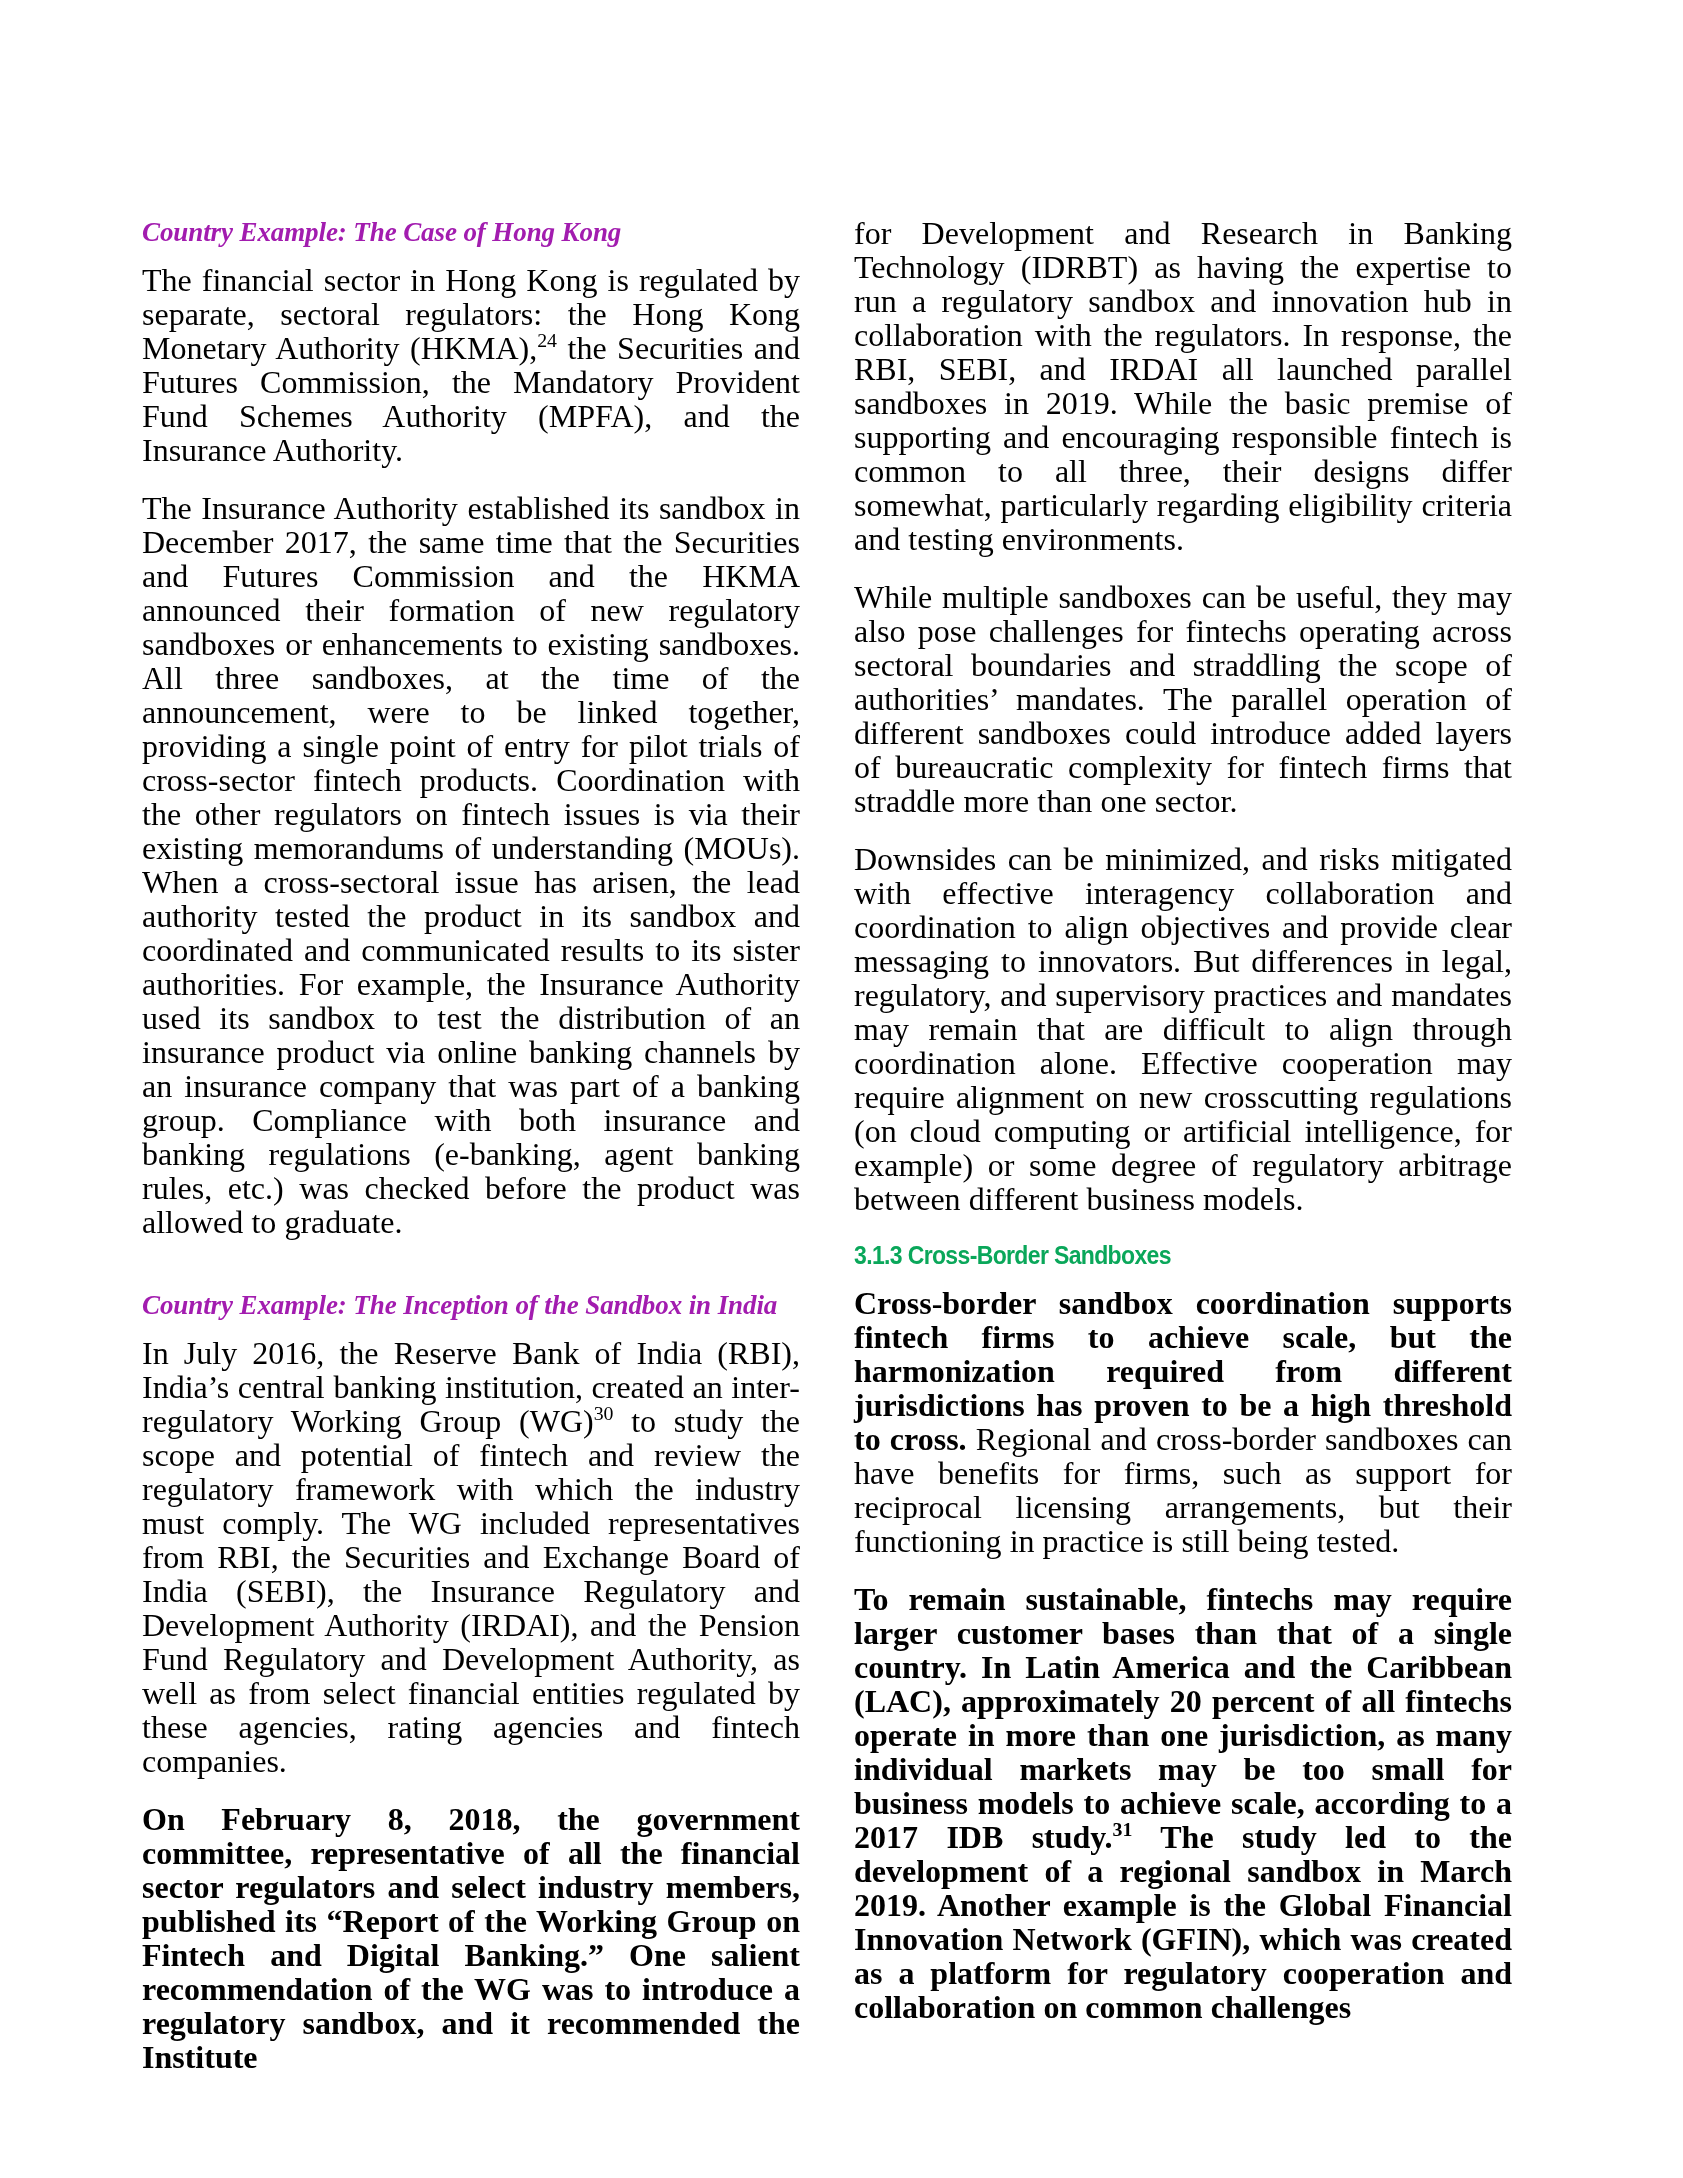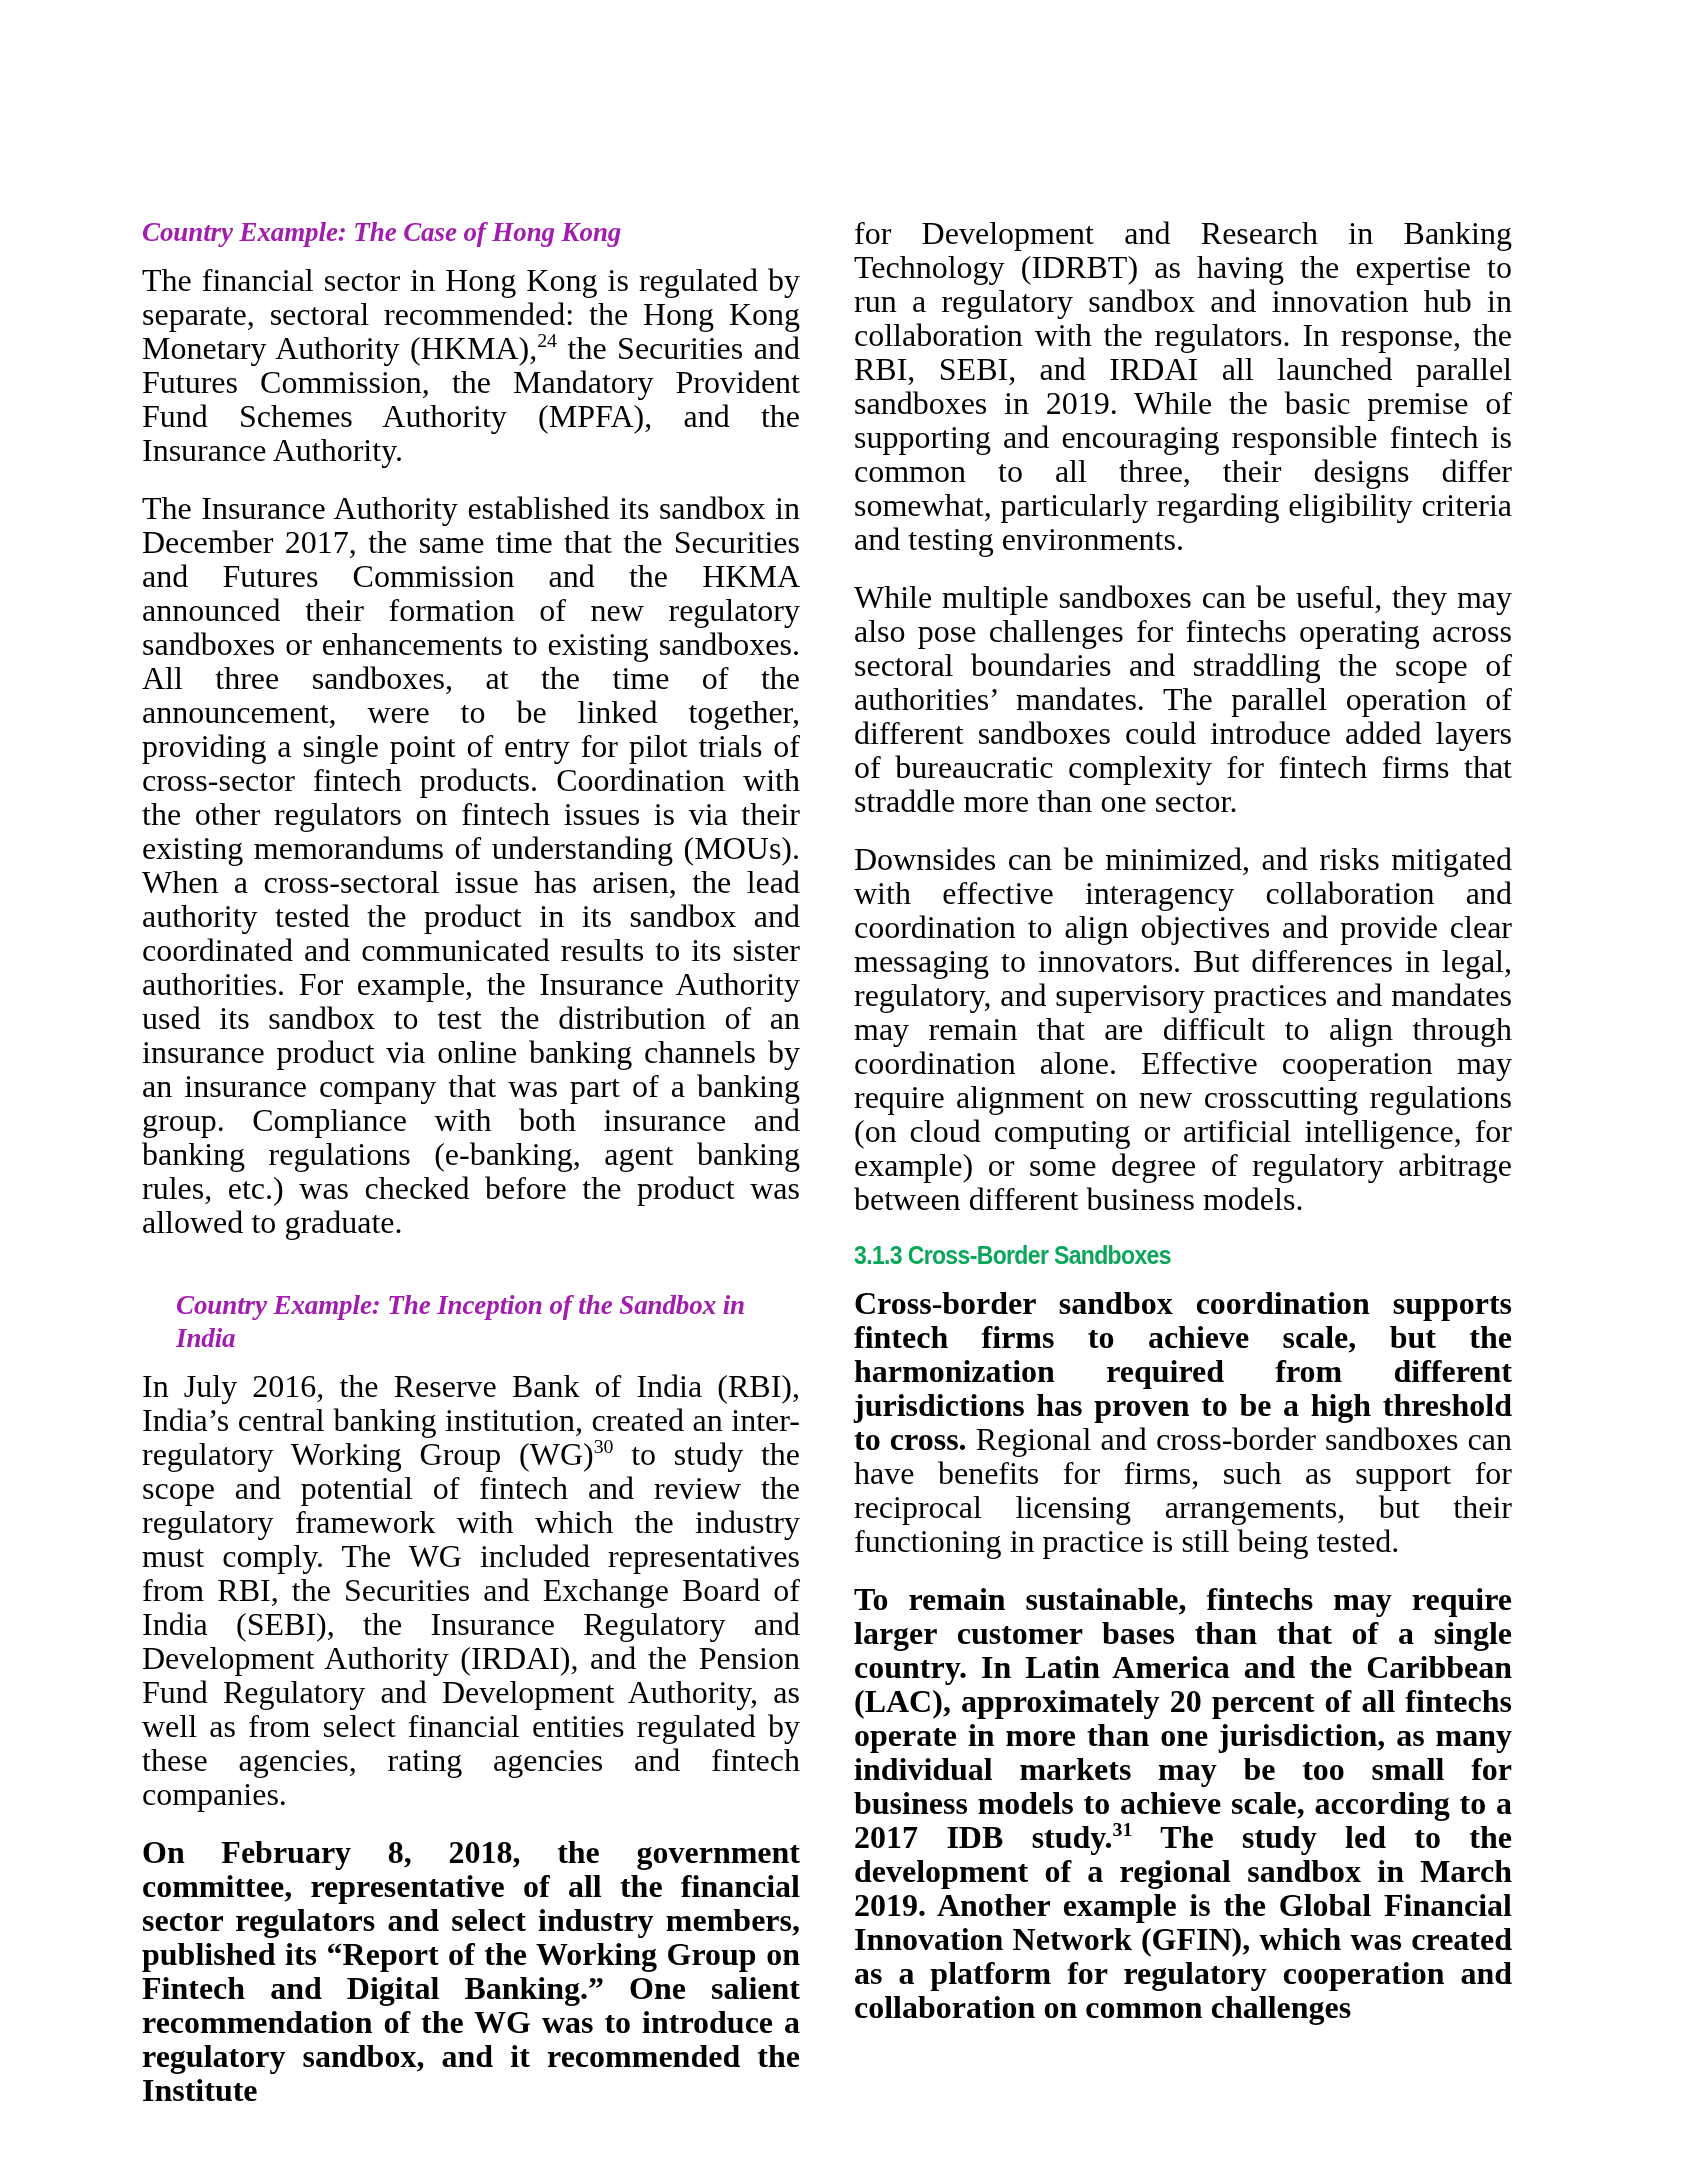"The financial sector in Hong" span { text: recommended -> regulators }
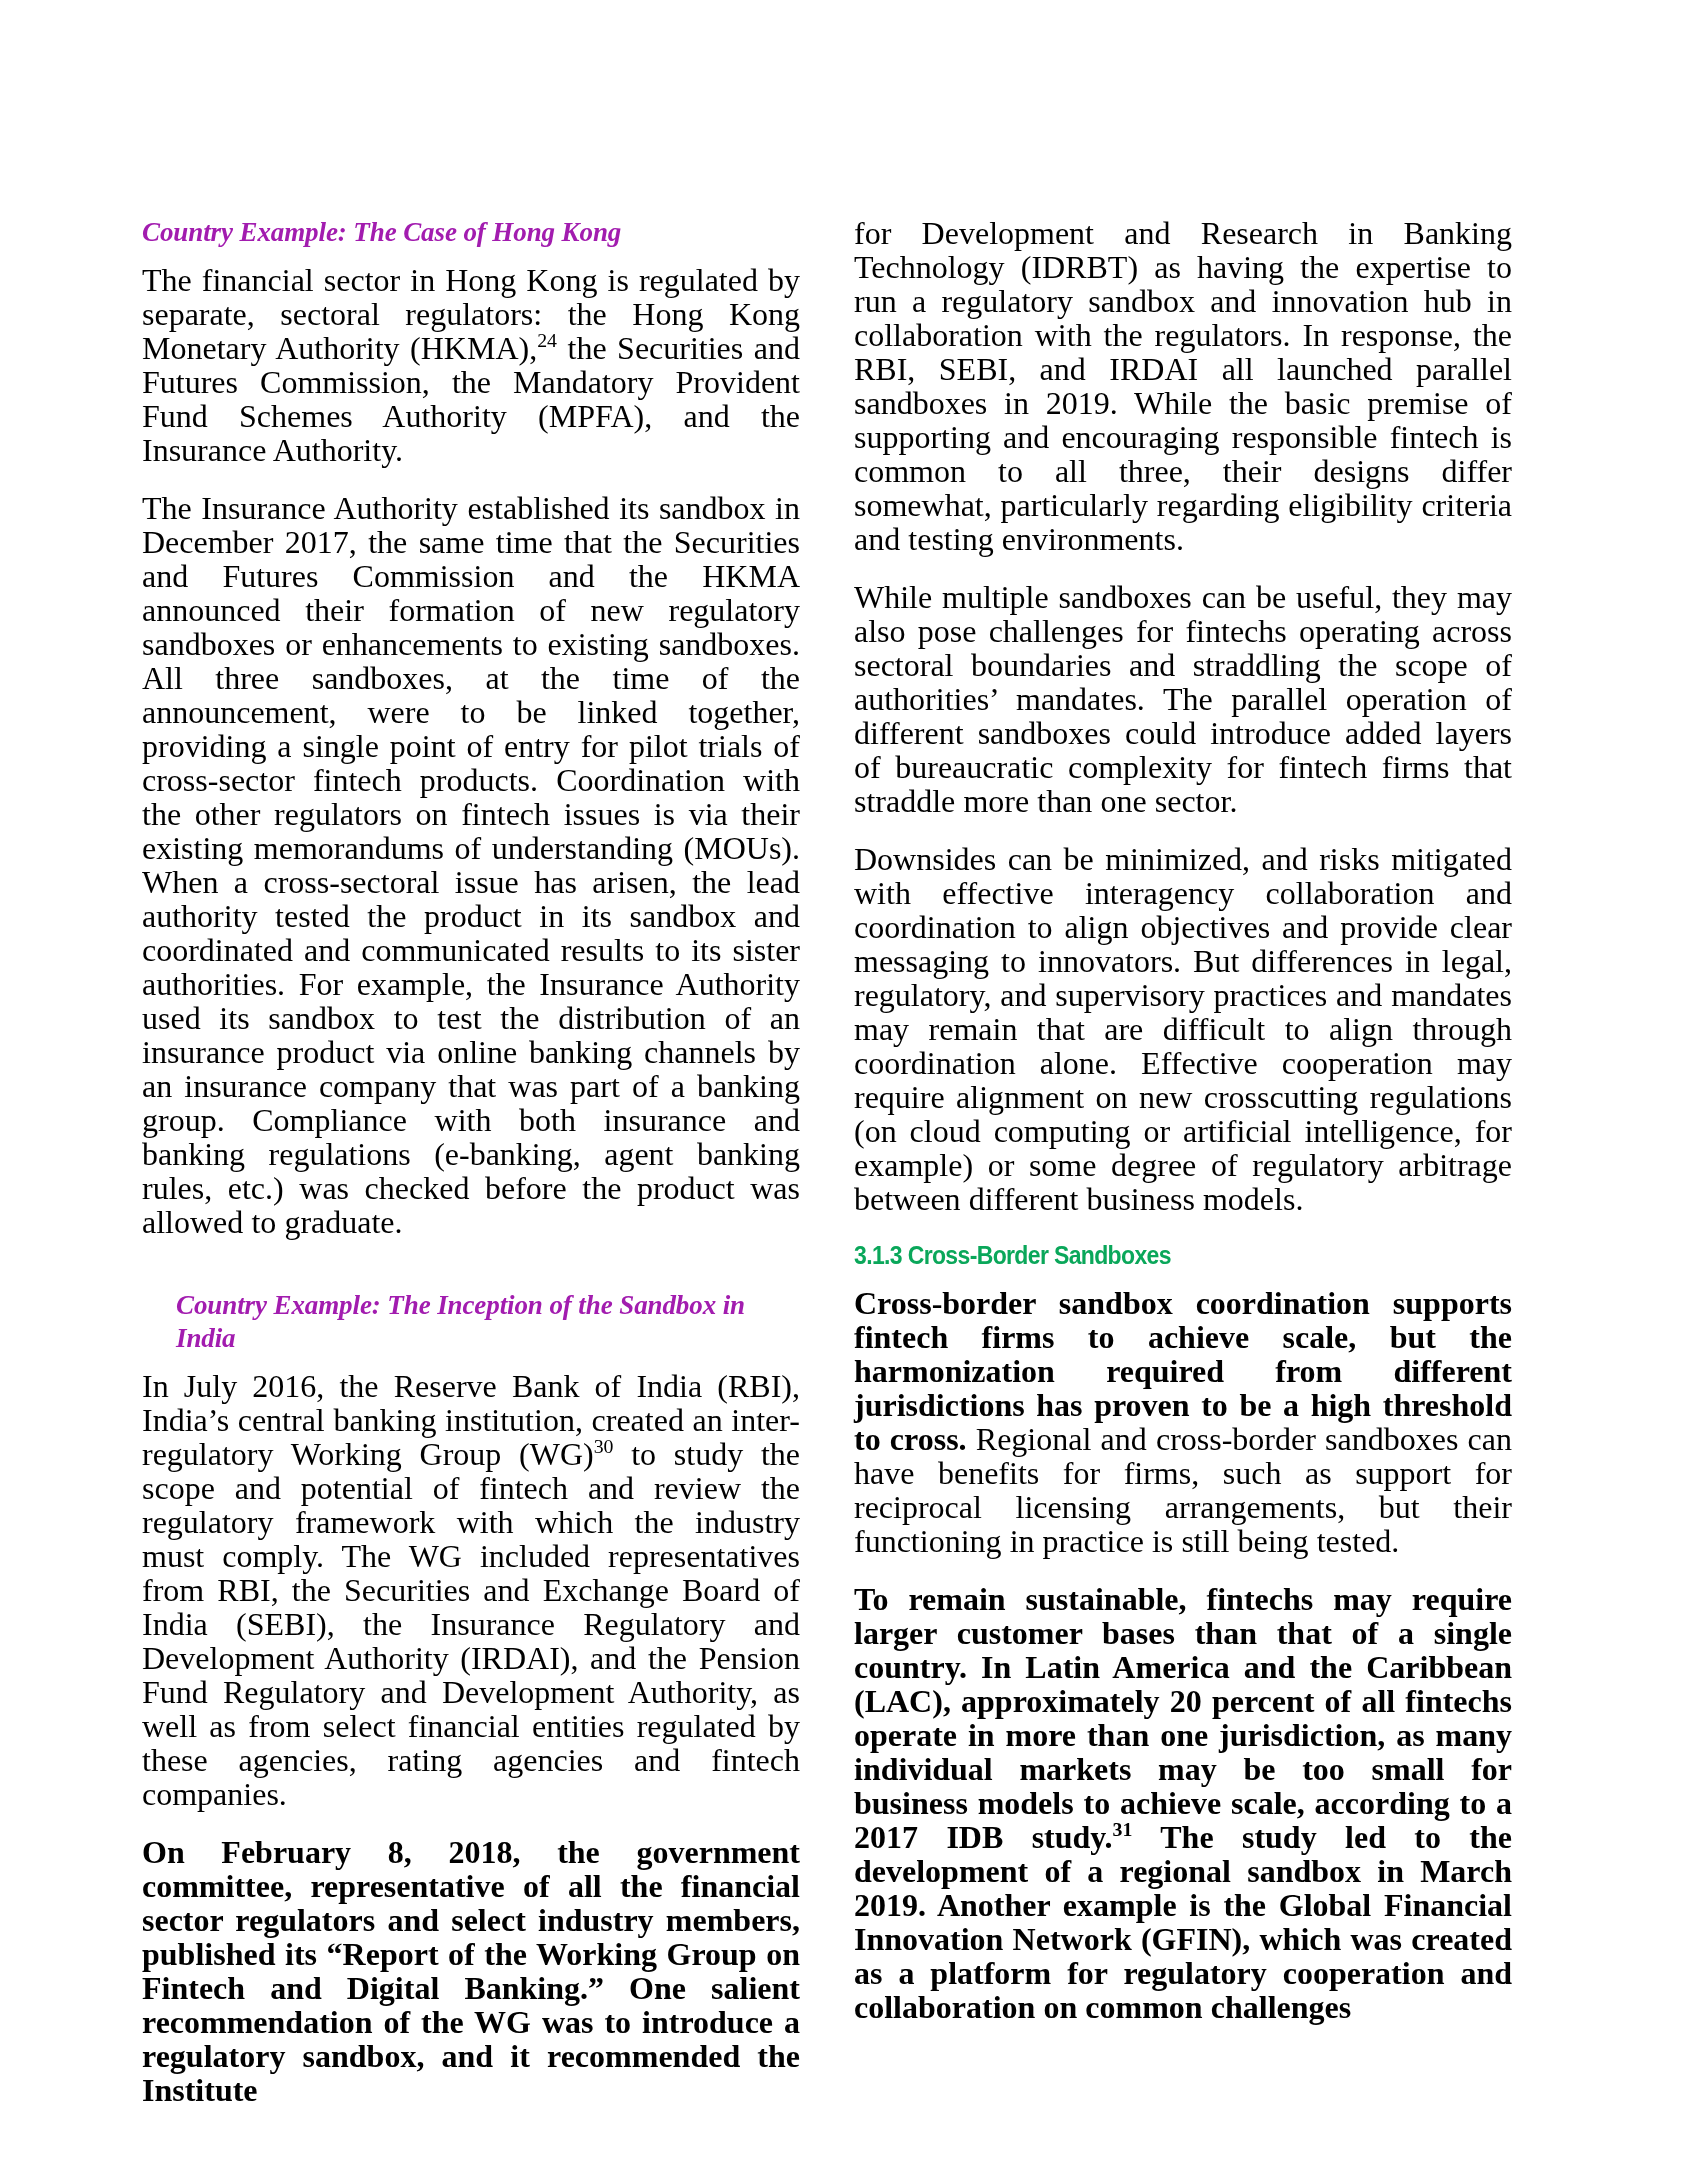"Country Example: The Inception of" .country-heading.second { margin-left: 34px -> none }
